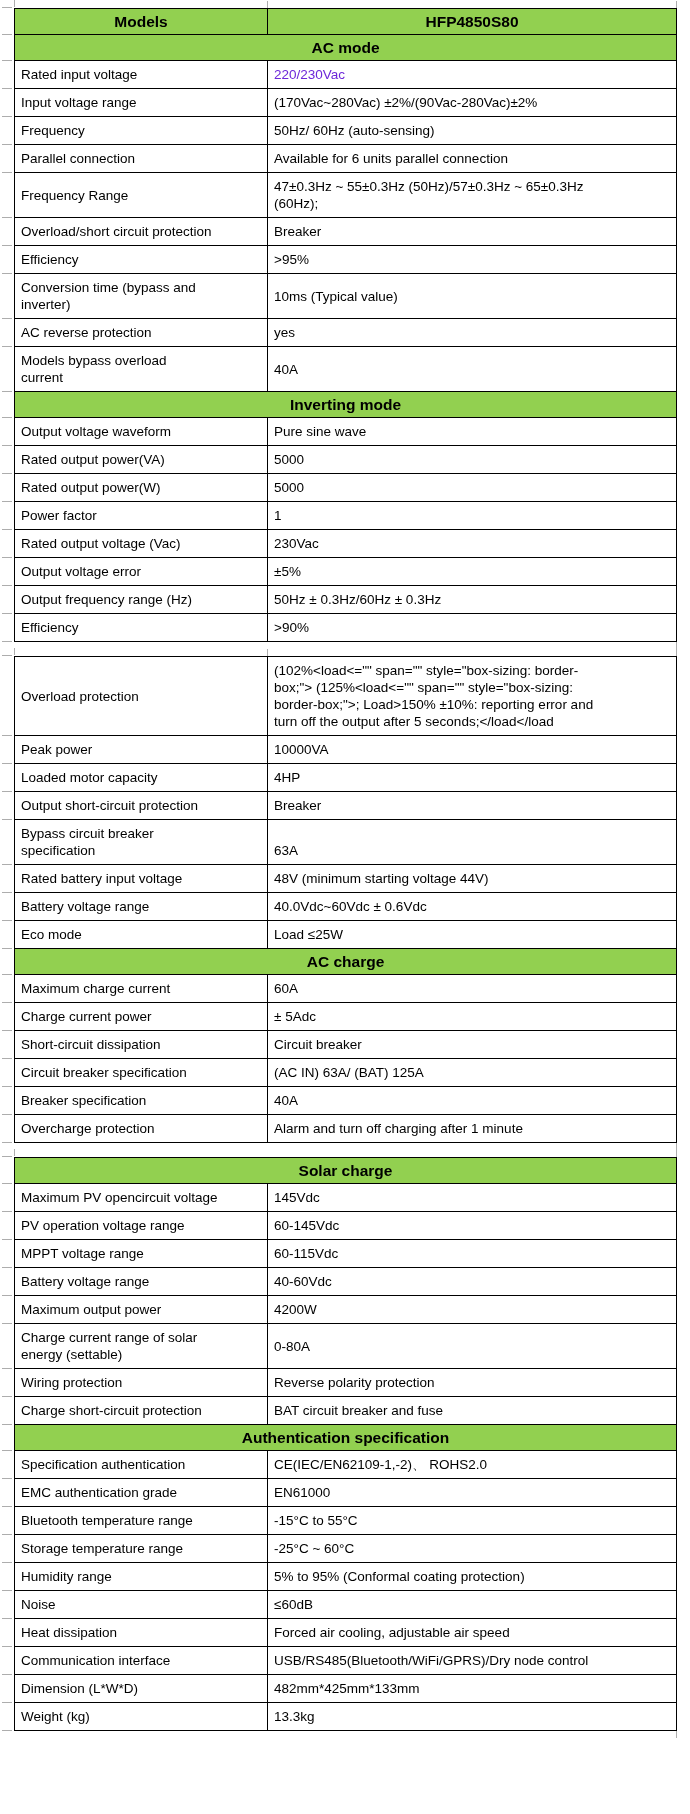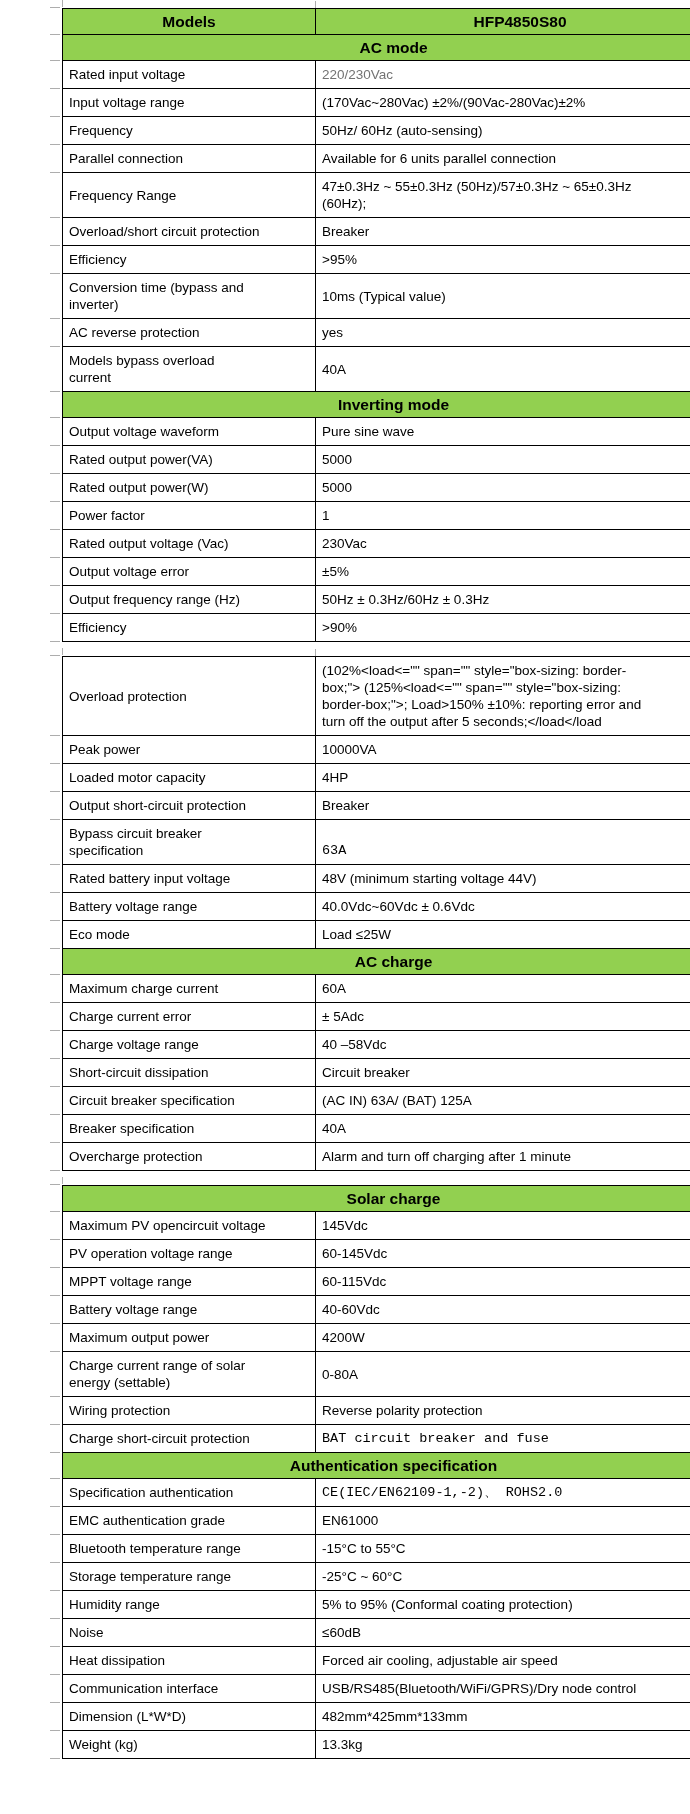"Models" #root { margin-left: 48px -> none }
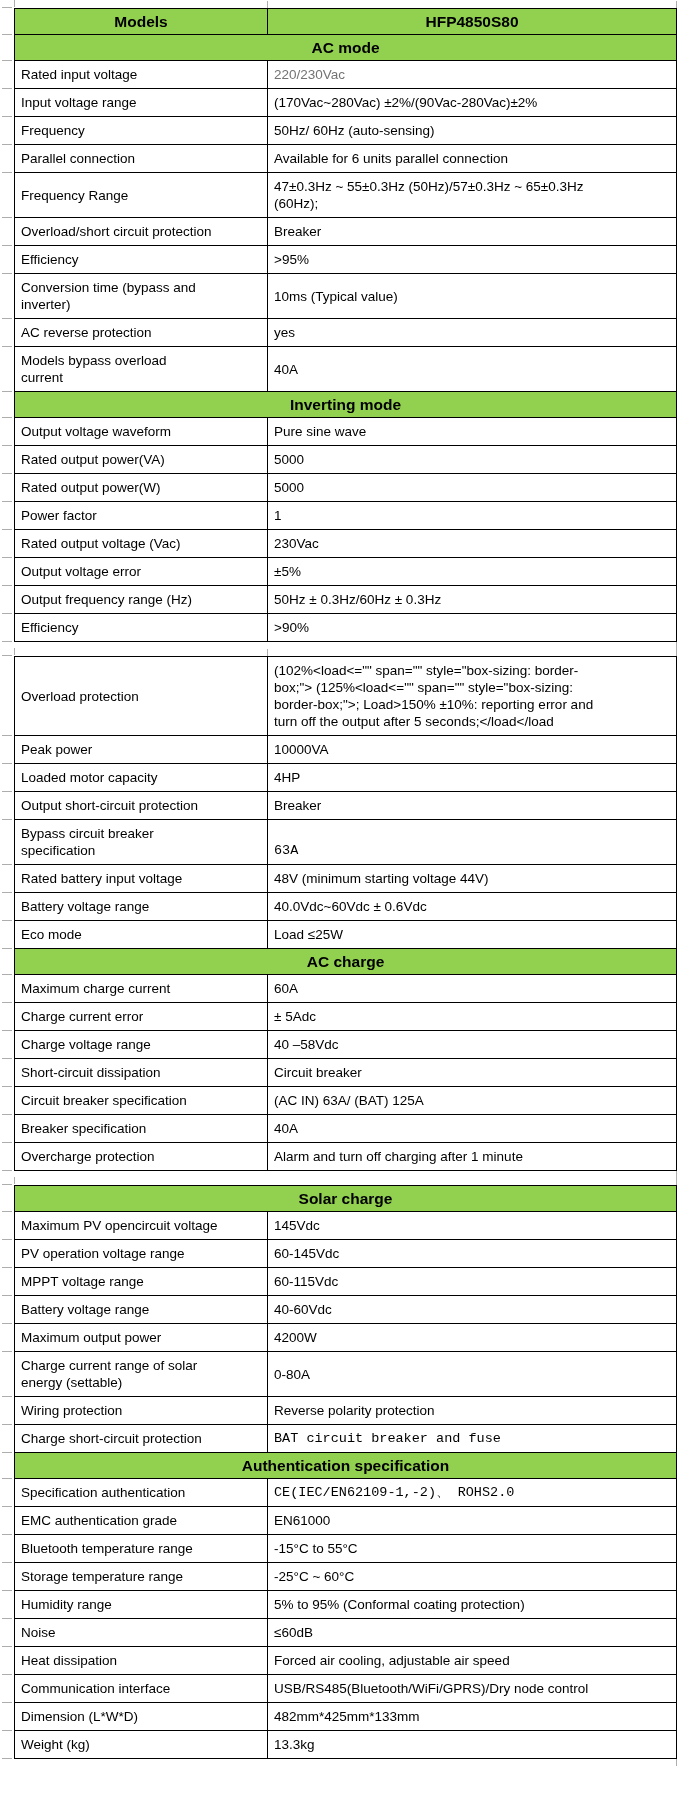"220/230Vac" td.red { color: #737373 -> #6d28d9 }
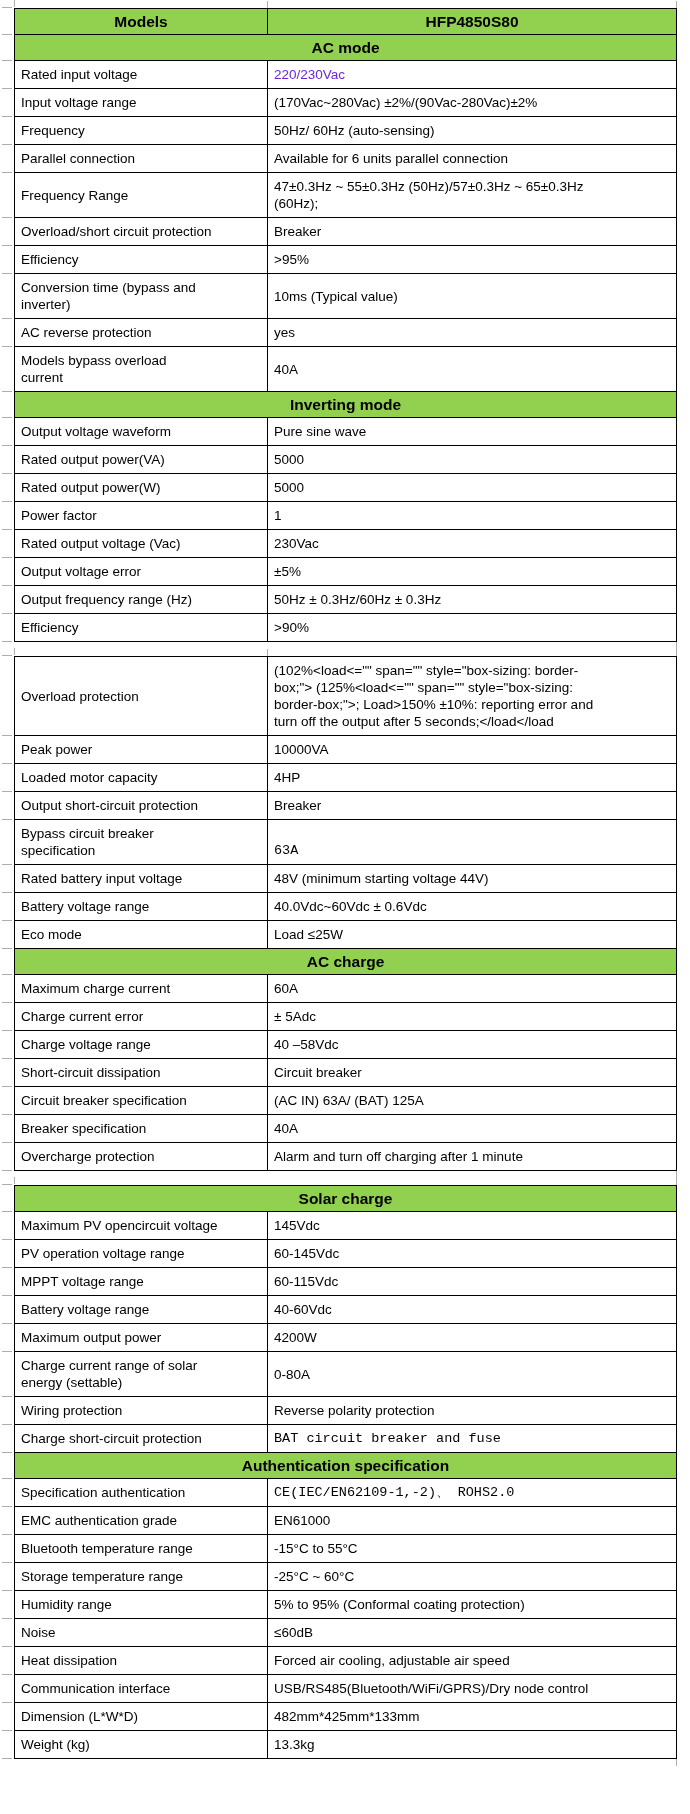"63A" td.vbottom { font-family: Liberation Mono, monospace -> none }
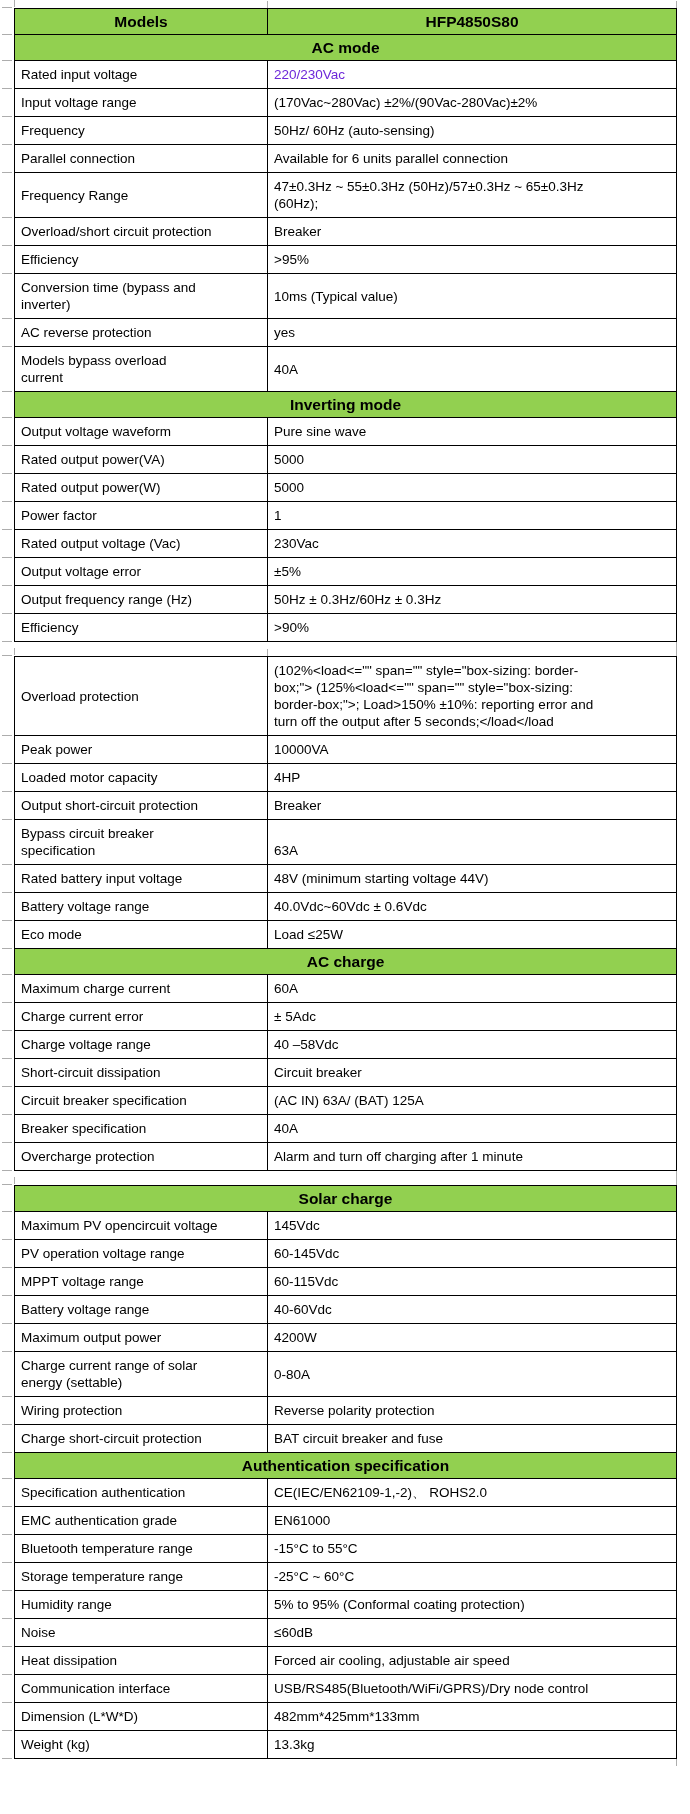"Charge current error" td.label-cell { text: error -> power }
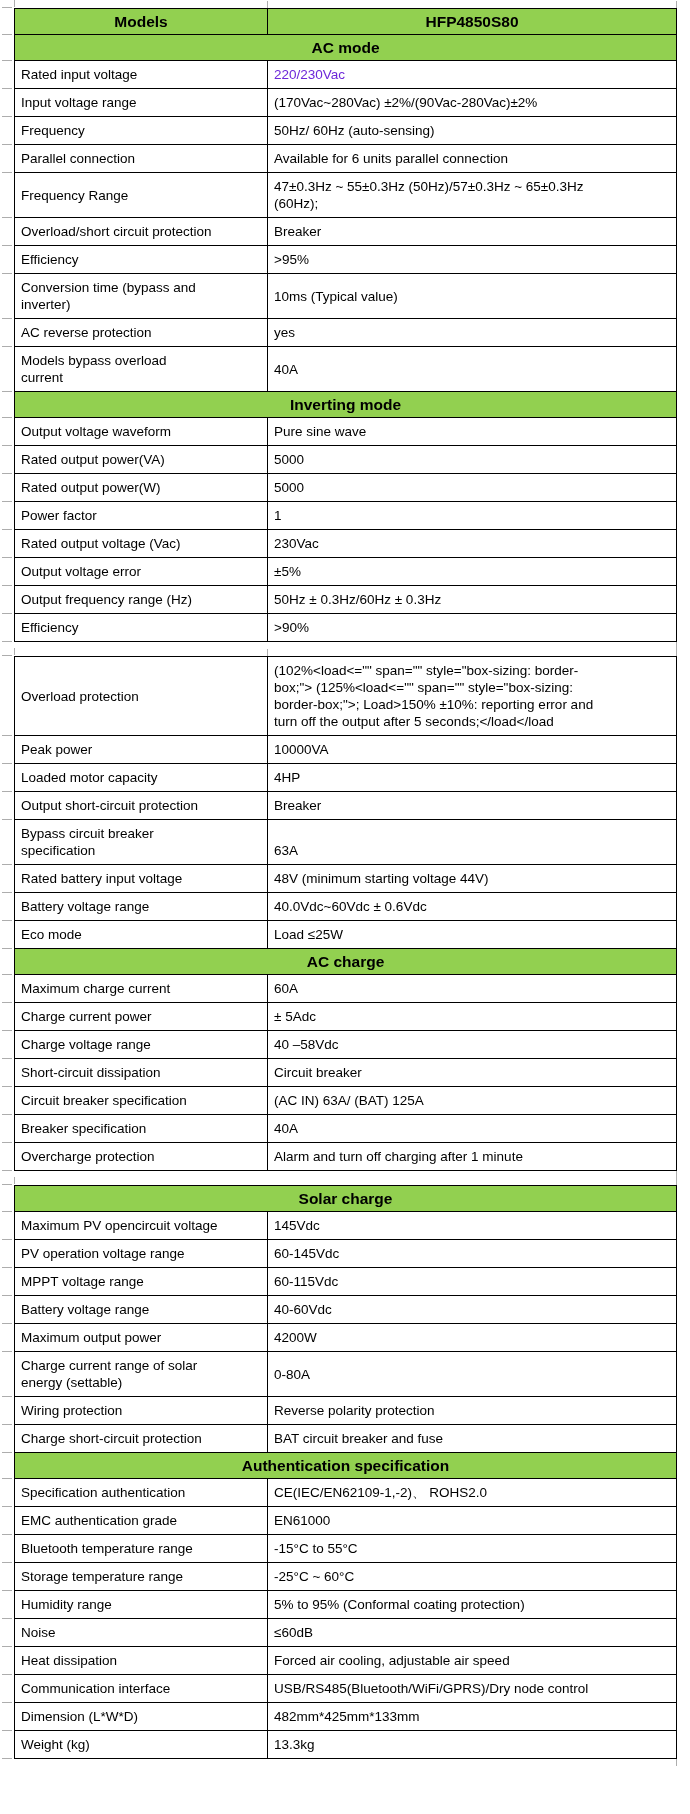"Charge voltage range" tr.spec-row { html: <tr> <td>Charge voltage range</td> <td>40 –58Vdc</td> </tr> -> none }
